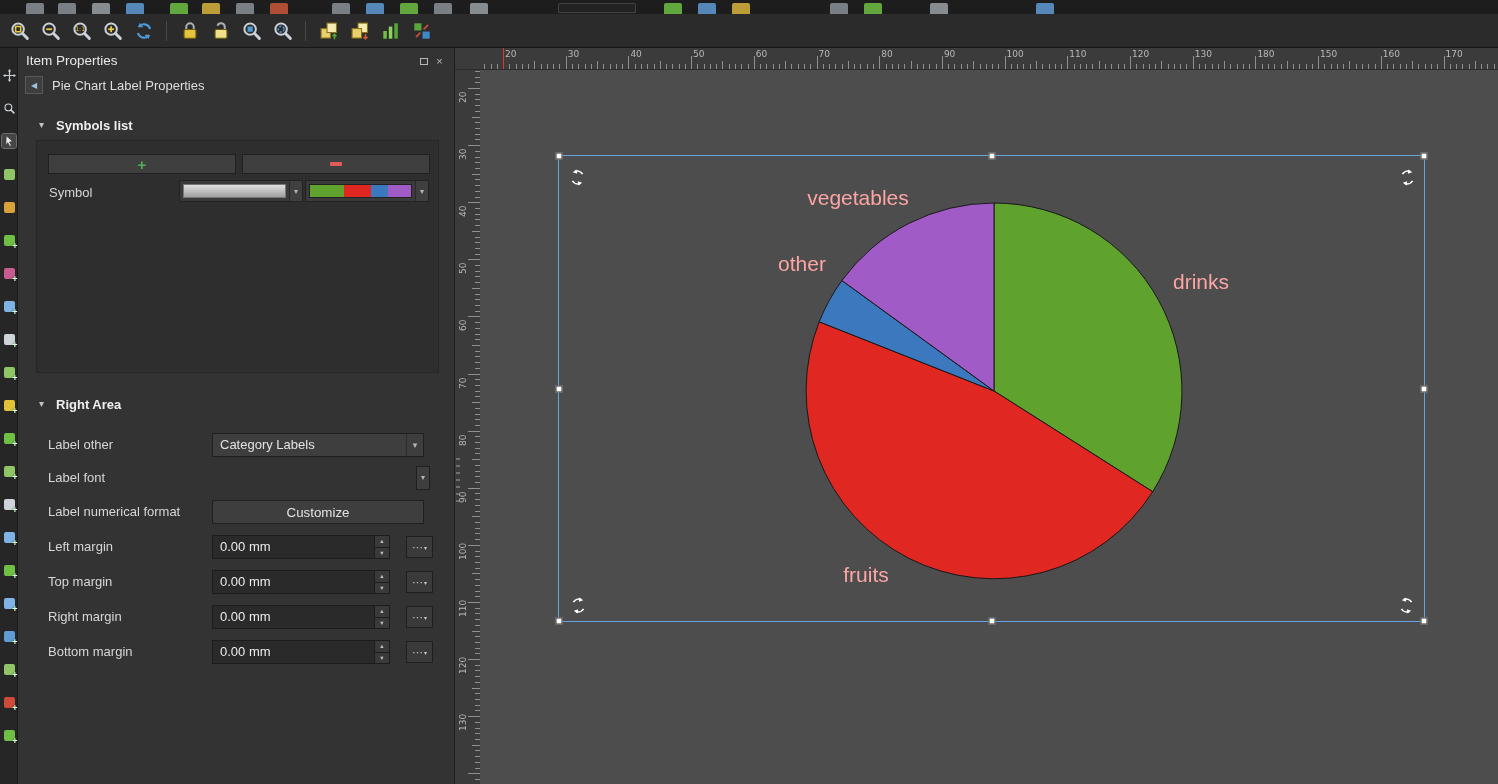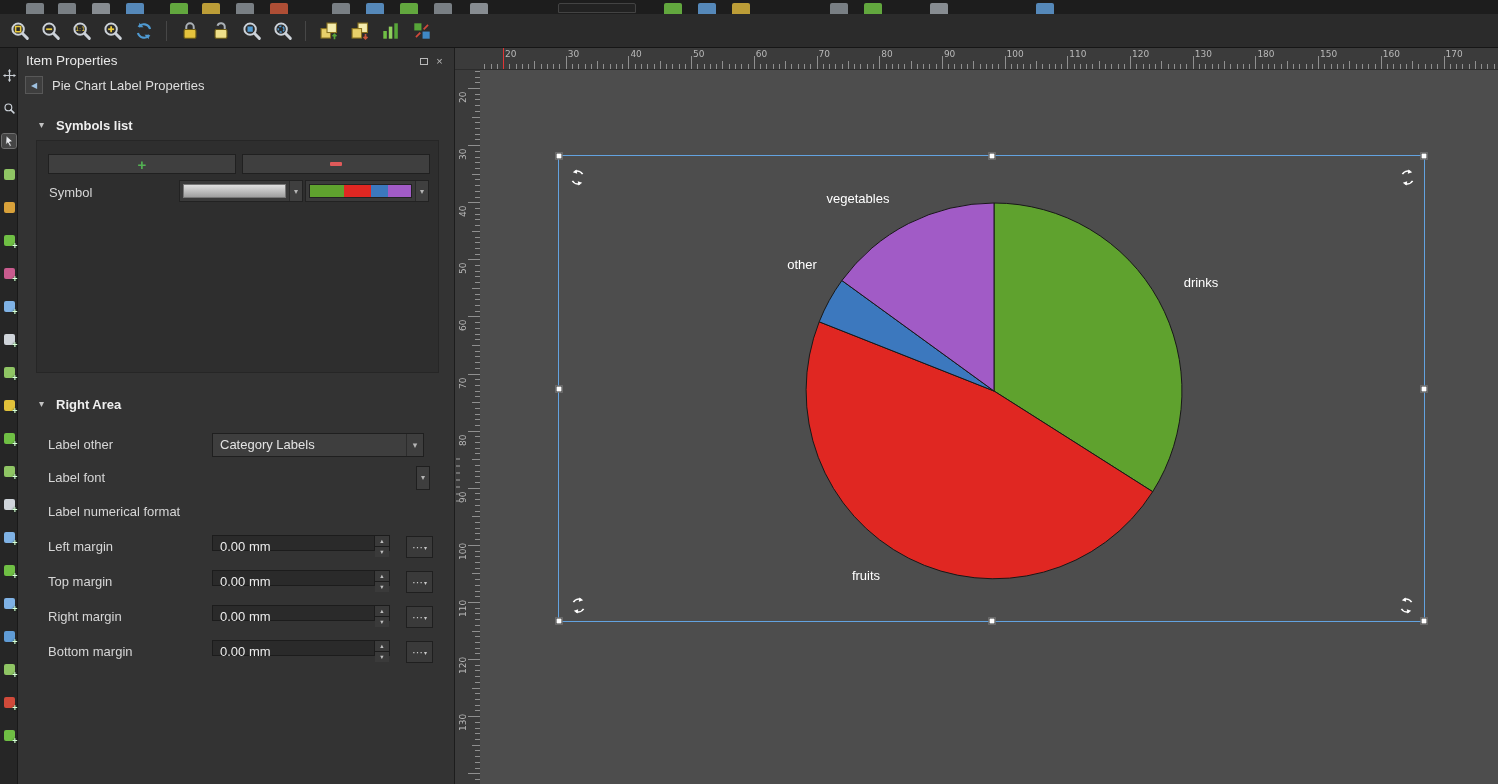"vegetables" .pielbl { color: #ffffff -> #fca5a5; font-size: 13px -> 21px }
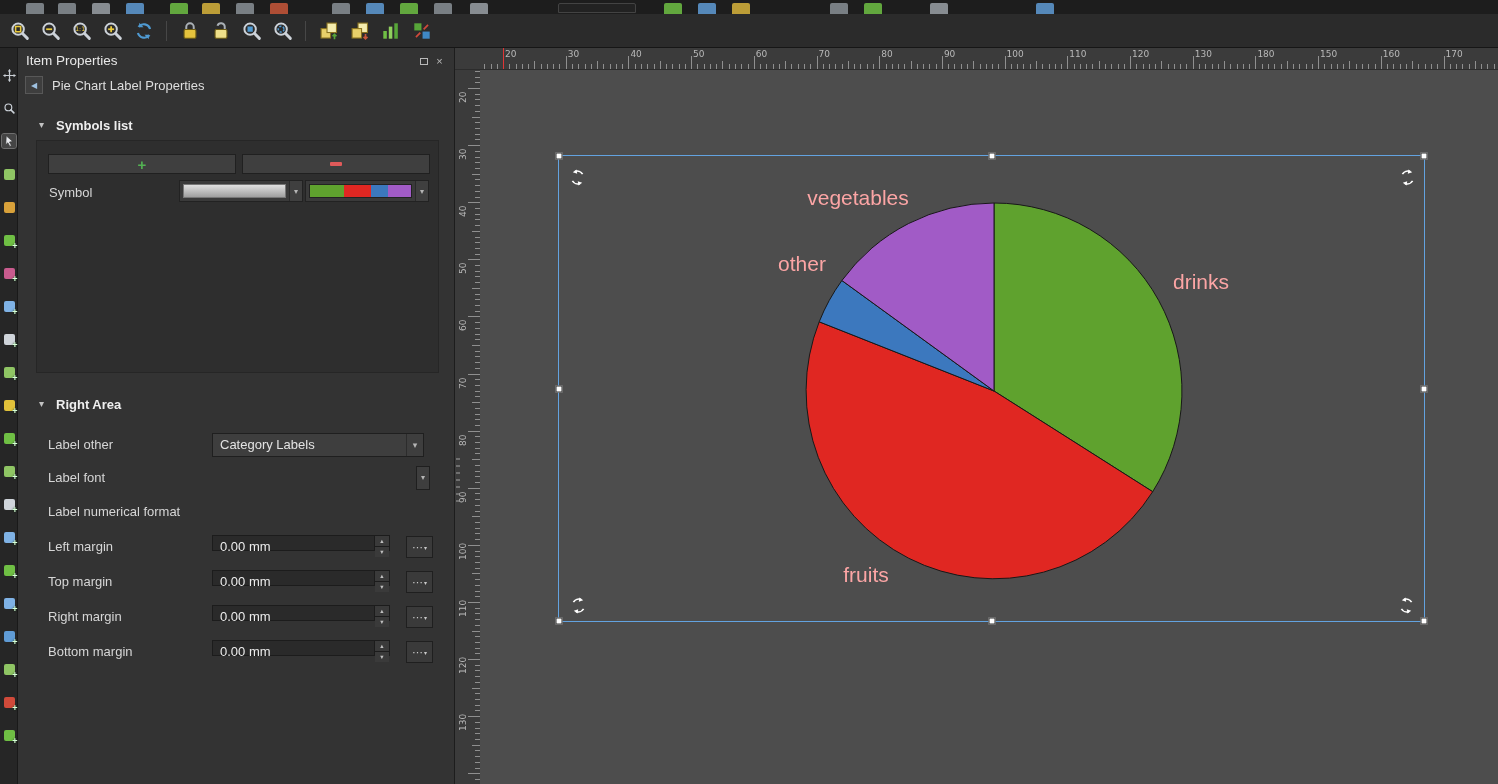"Customize" button.btn { html: none -> <button>Customize</button> }
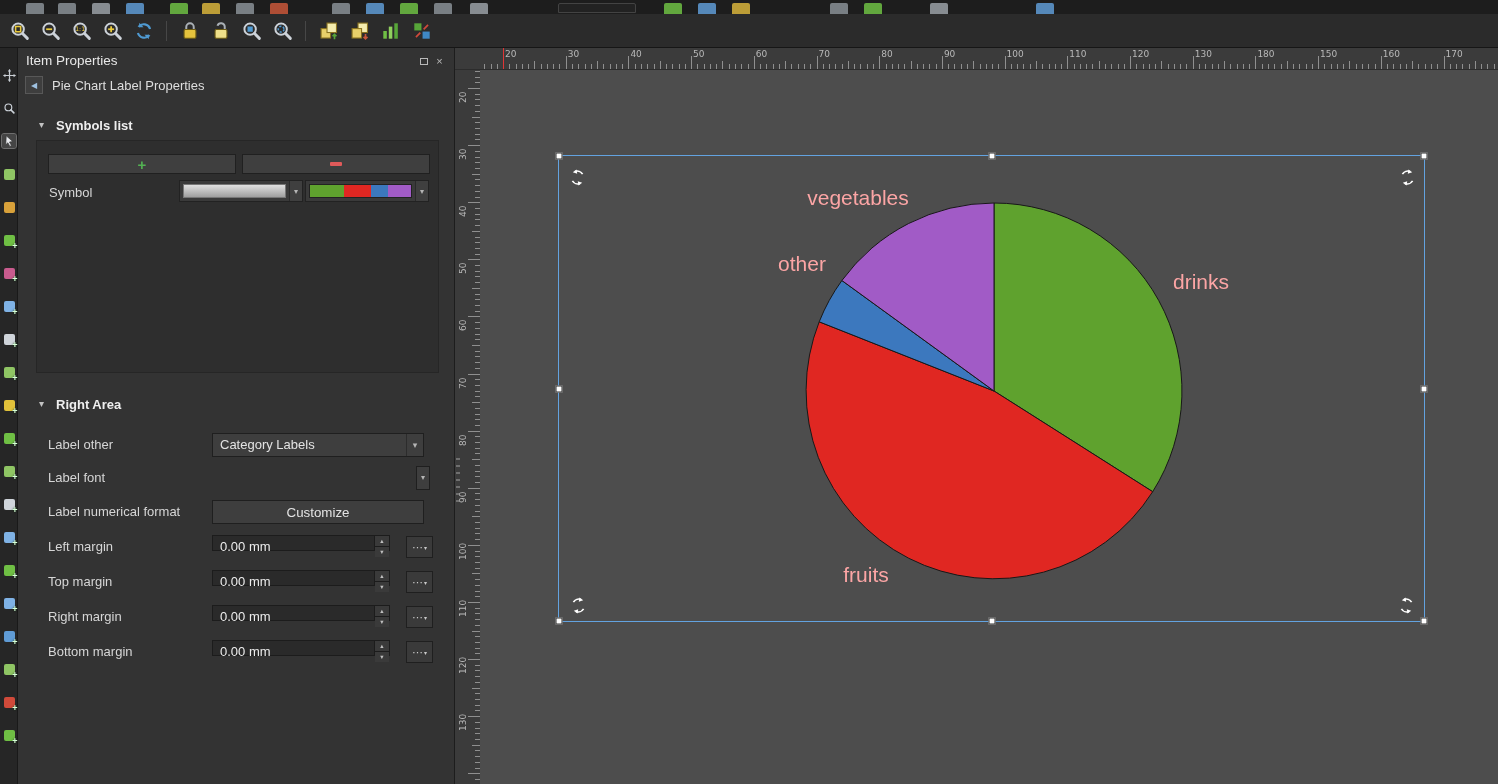"0.00 mm" .spin { height: 16px -> 24px }
